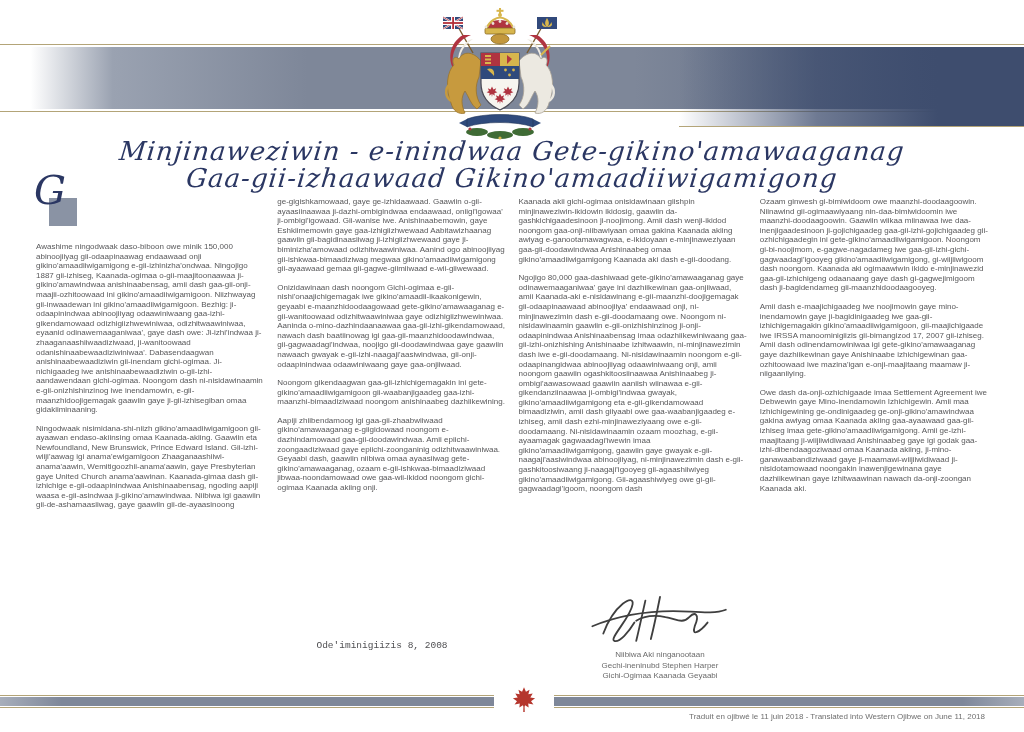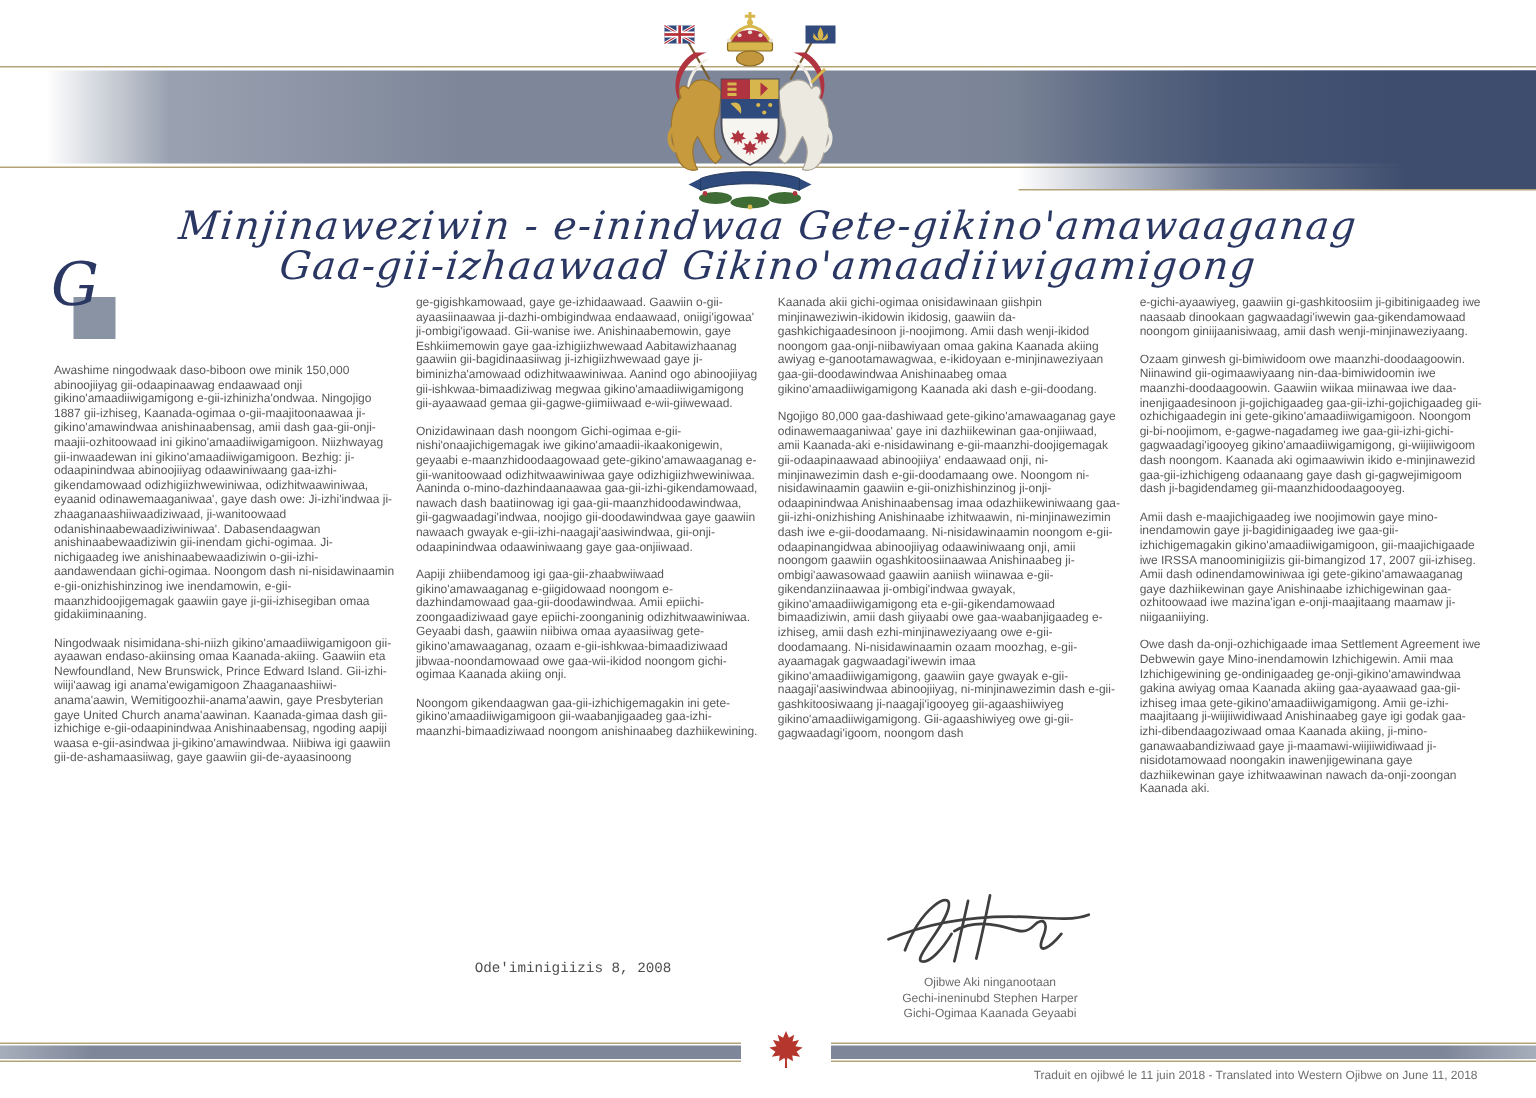"e-gichi-ayaawiyeg, gaawiin" p { html: <p>e-gichi-ayaawiyeg, gaawiin gi-gashkitoosiim ji-gibitinigaadeg iwe naasaab dinookaan gagwaadagi'iwewin gaa-gikendamowaad noongom giniijaanisiwaag, amii dash wenji-minjinaweziyaang.</p> -> none }
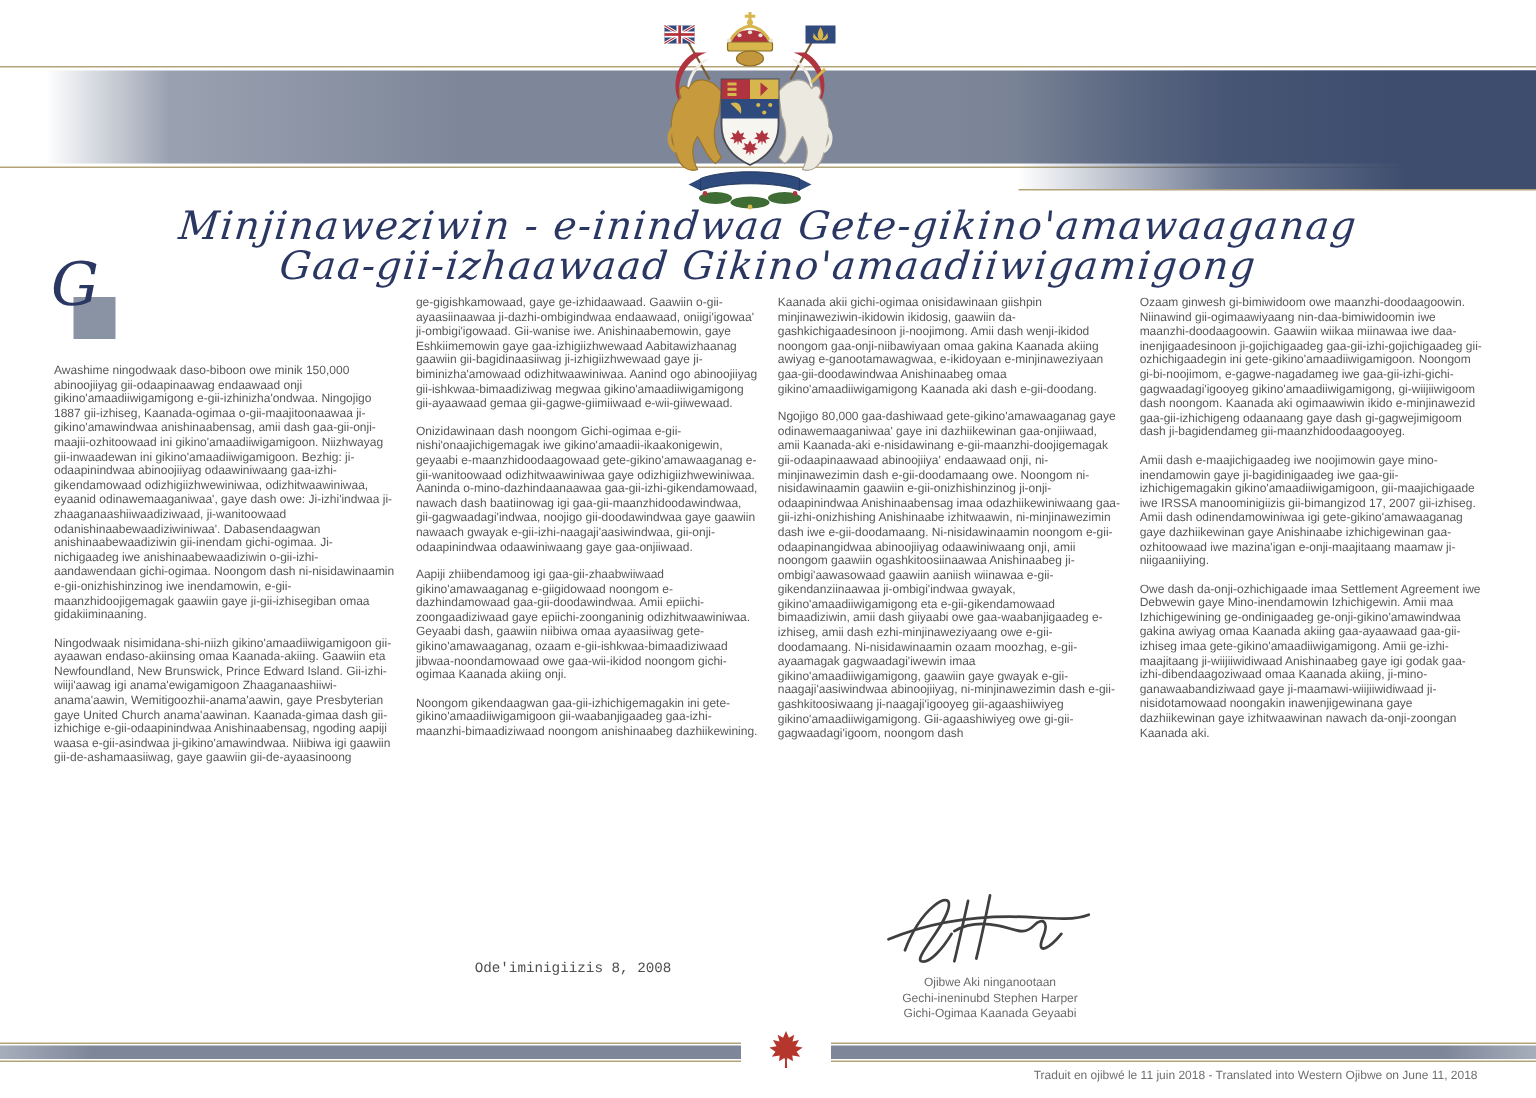"Aapiji zhiibendamoog igi" p { order: before "Noongom gikendaagwan" -> after "Noongom gikendaagwan" }
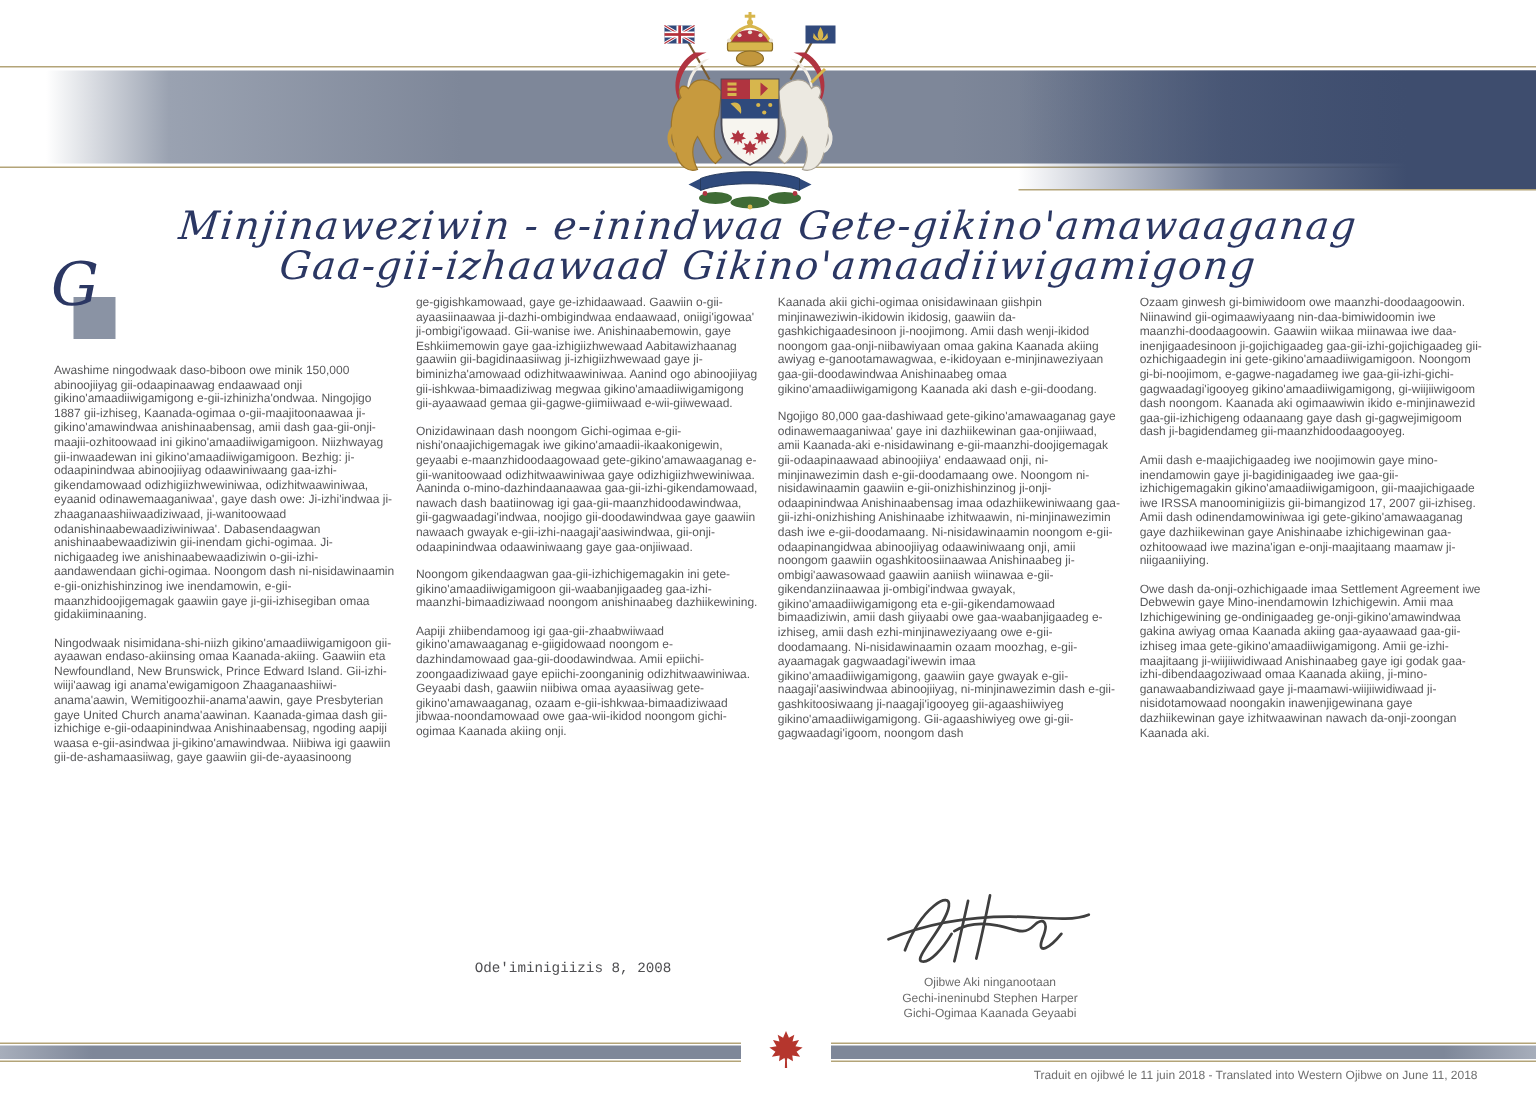"Ojibwe Aki ninganootaan" p { text: Ojibwe -> Niibiwa }
